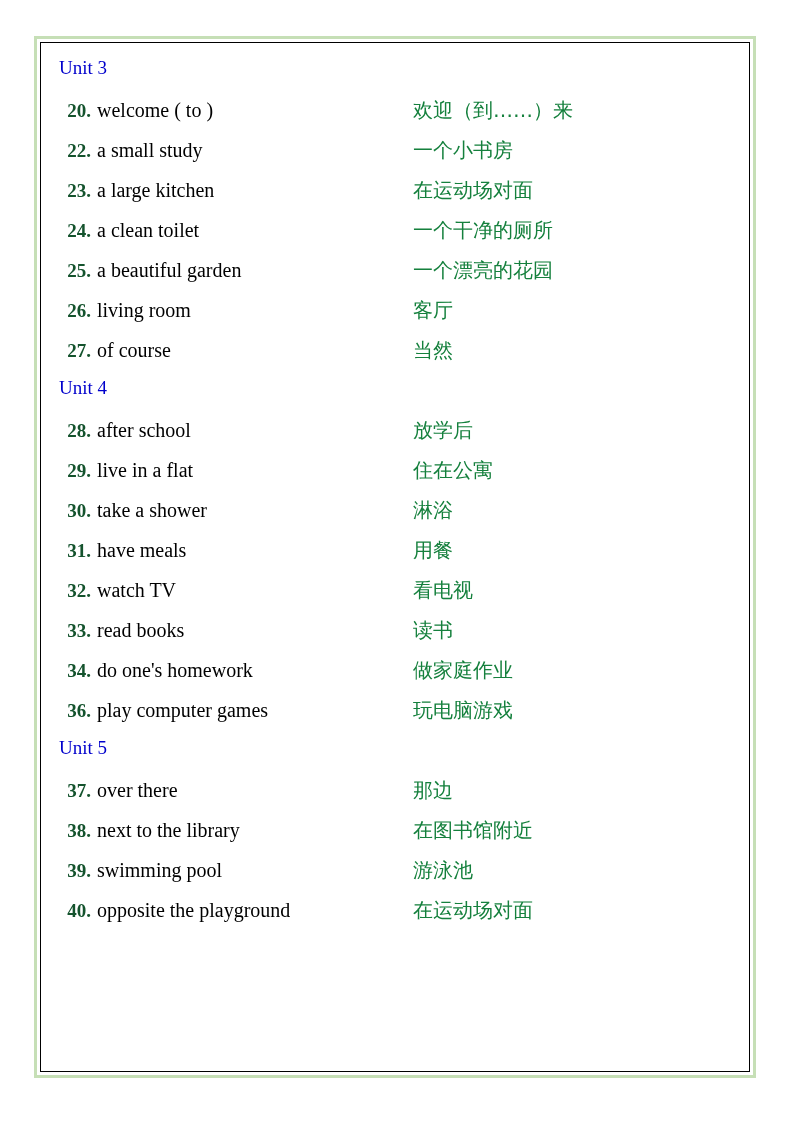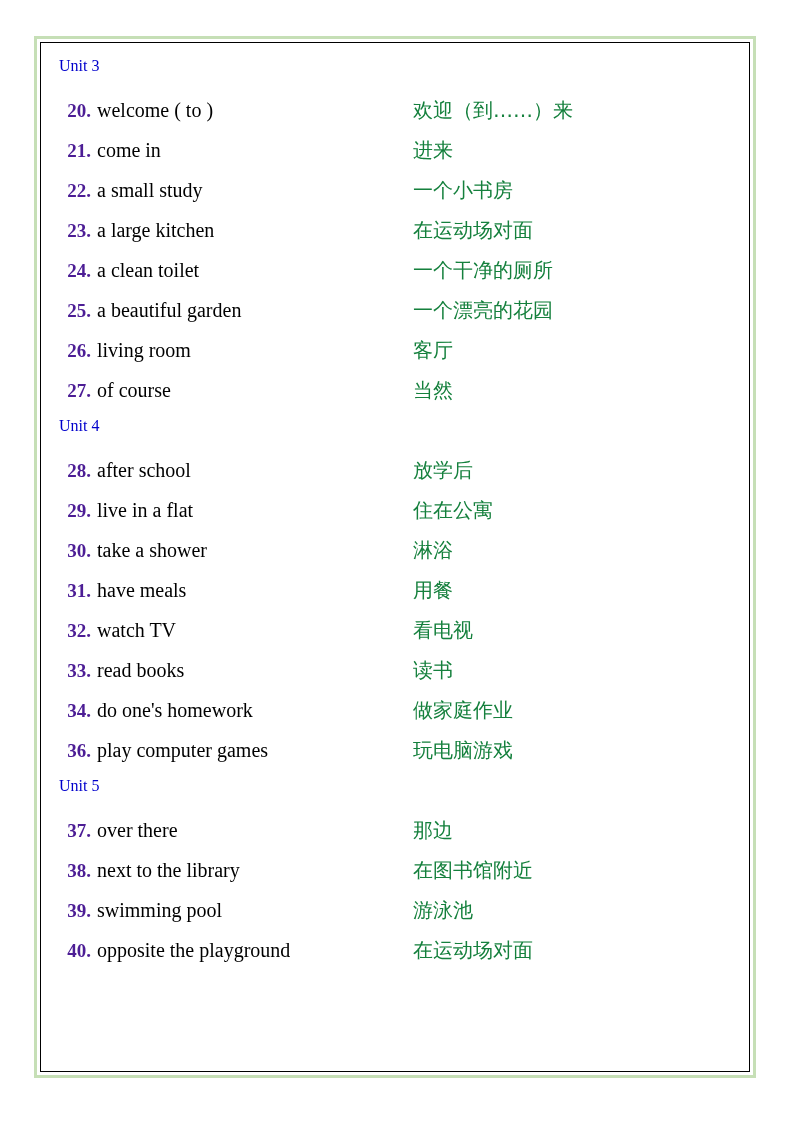"Unit 3" .unit-label { font-size: 16px -> 19px }
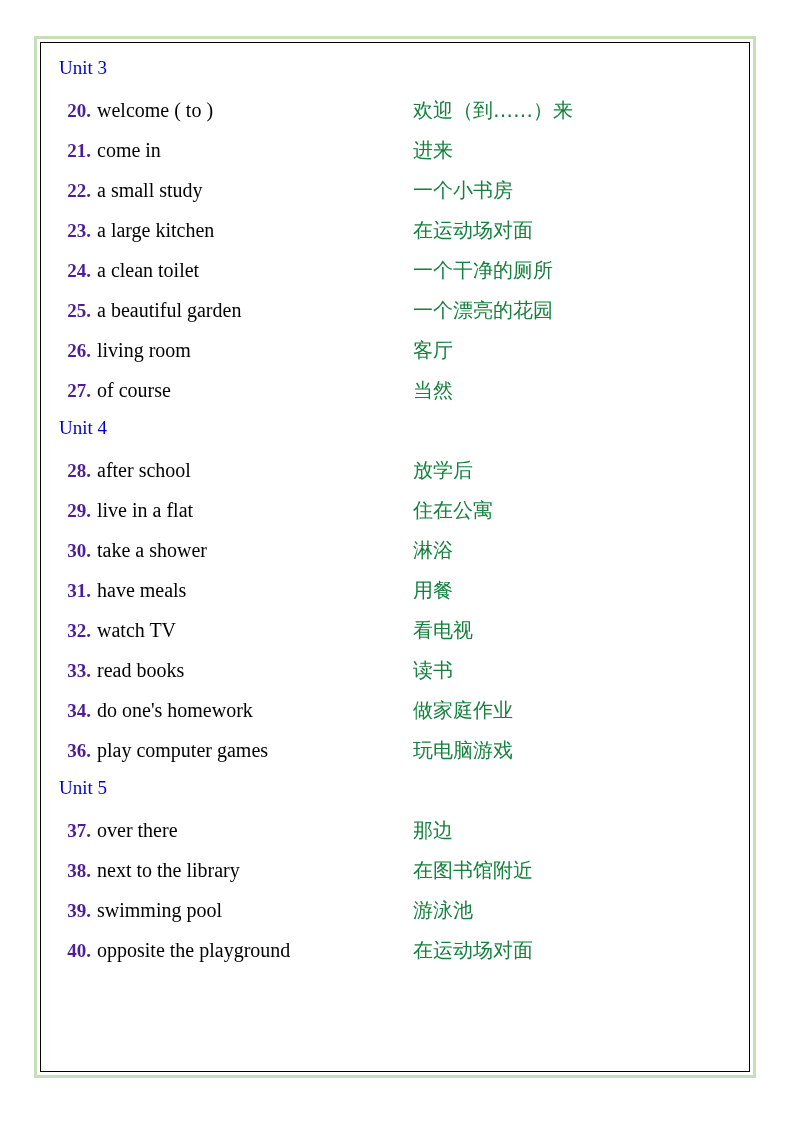"20." .num { color: #4c1d95 -> #14532d }
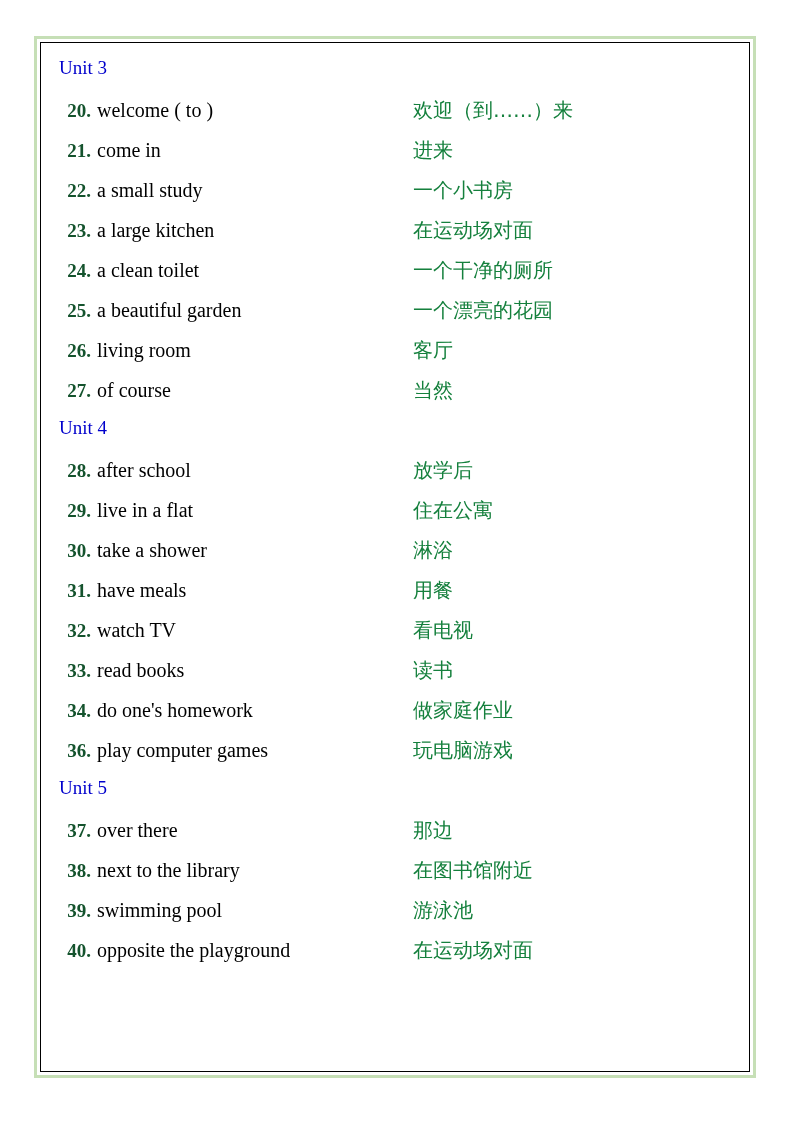"21." div.row { html: <div> <span>21.</span> <span>come in</span> <span>进来</span> </div> -> none }
